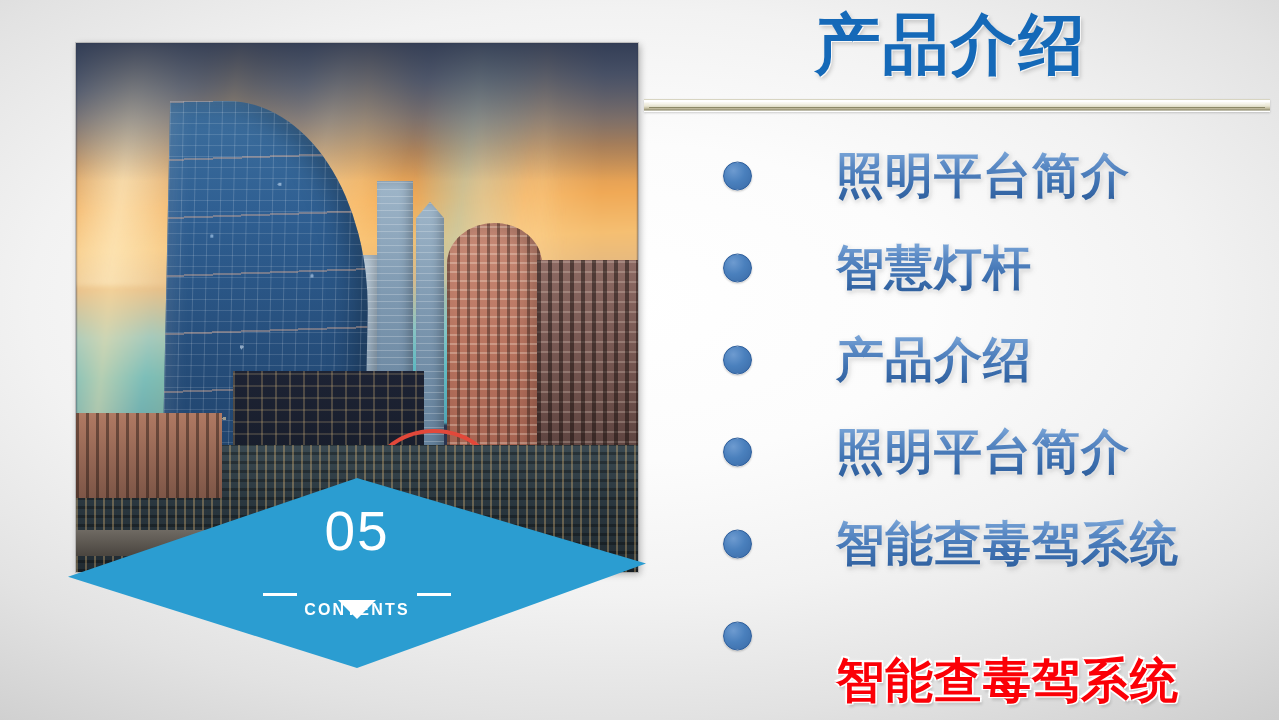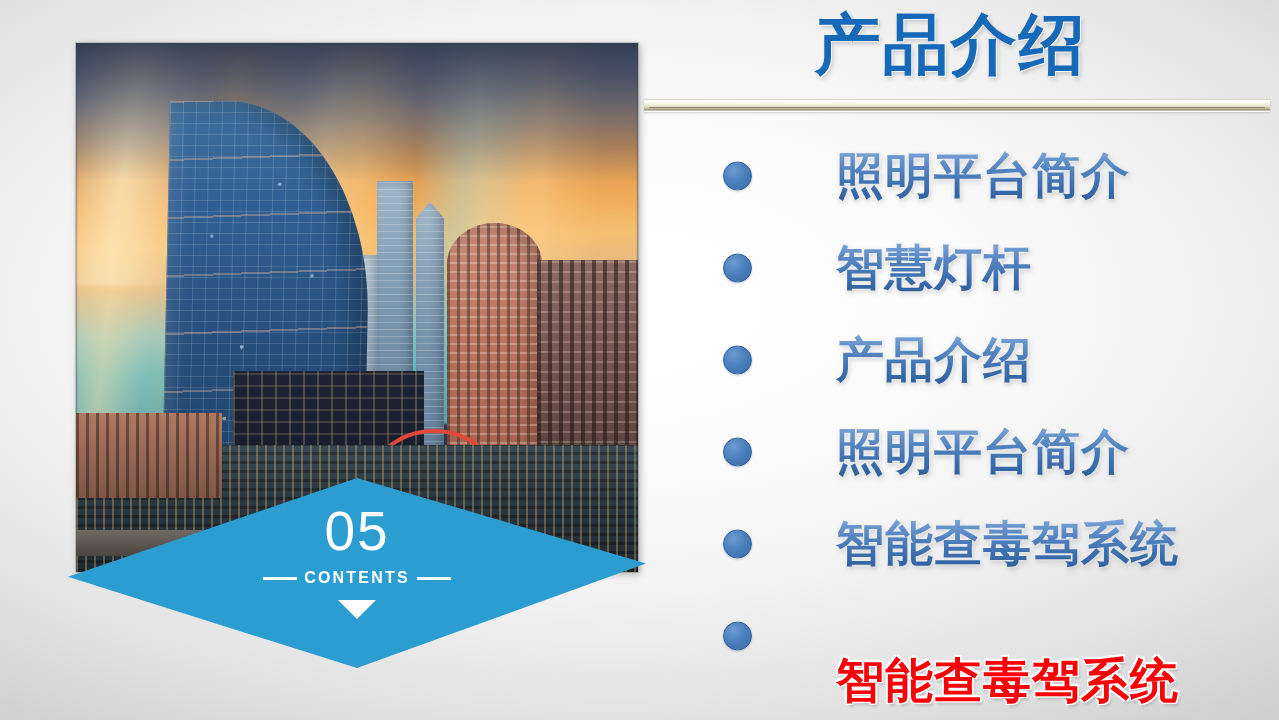"CONTENTS" .diamond .contents { margin-top: none -> 32px }
